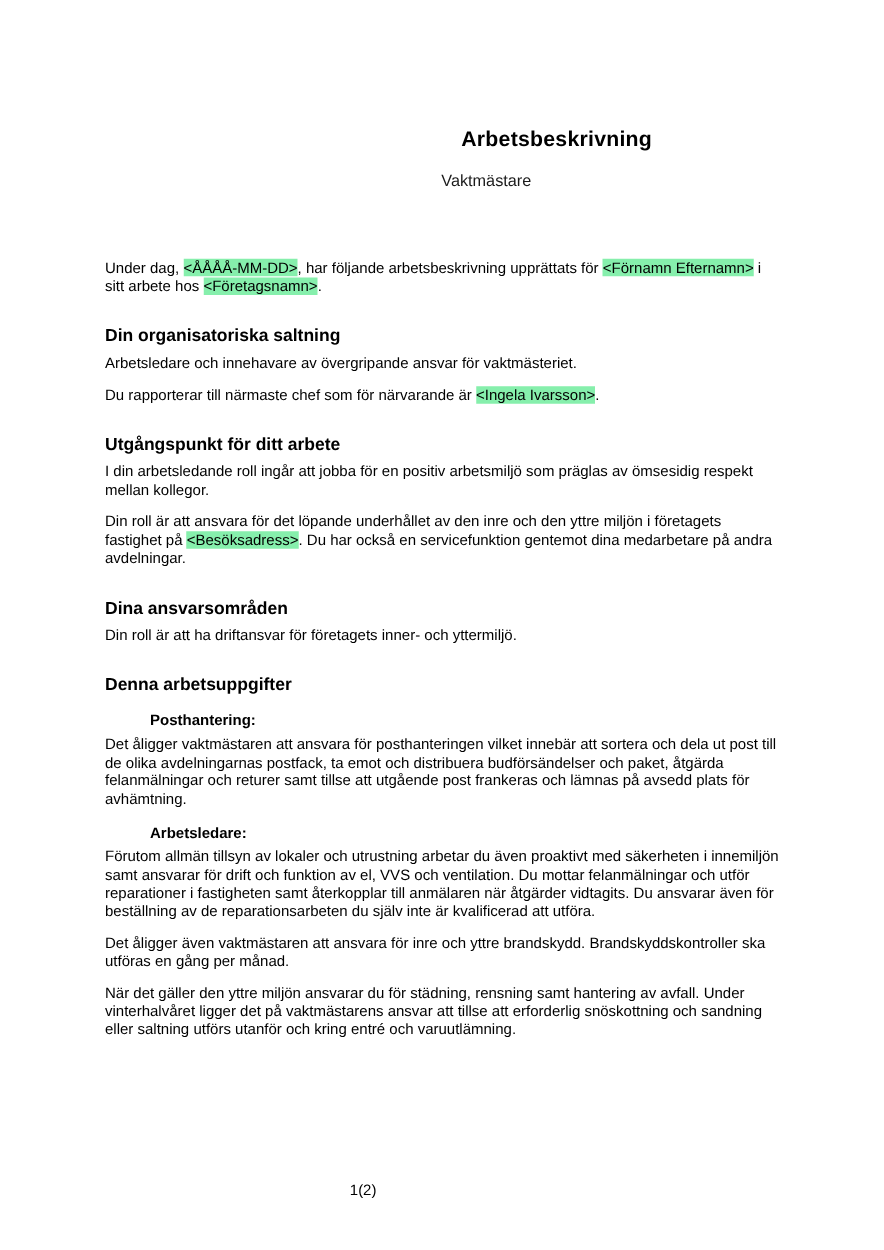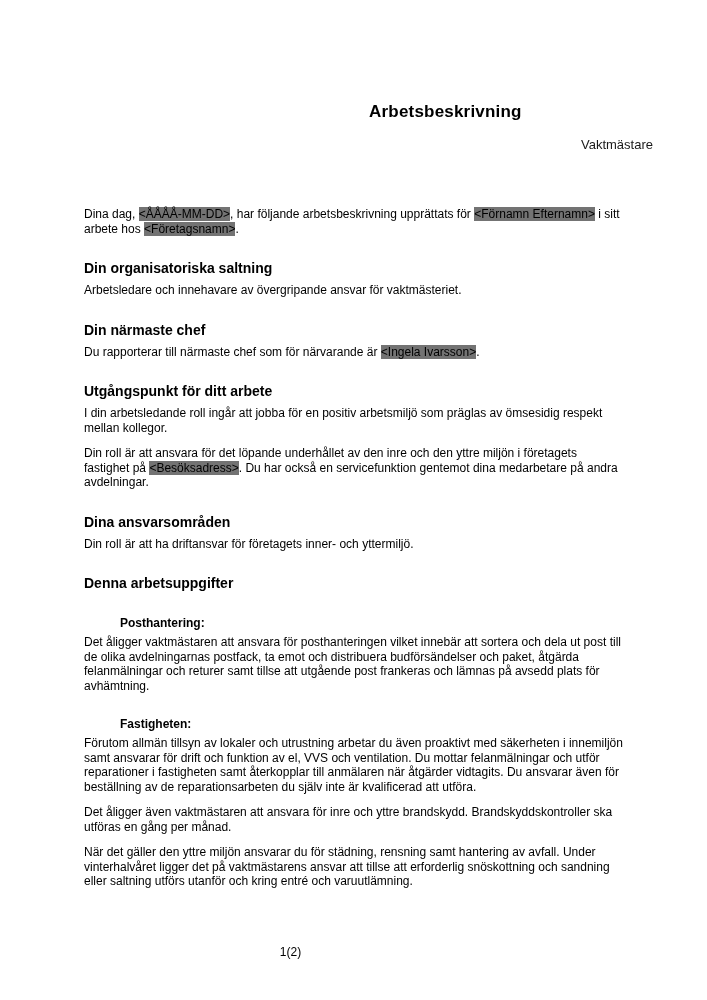"Vaktmästare" .title-block .subtitle { text-align: right -> none }
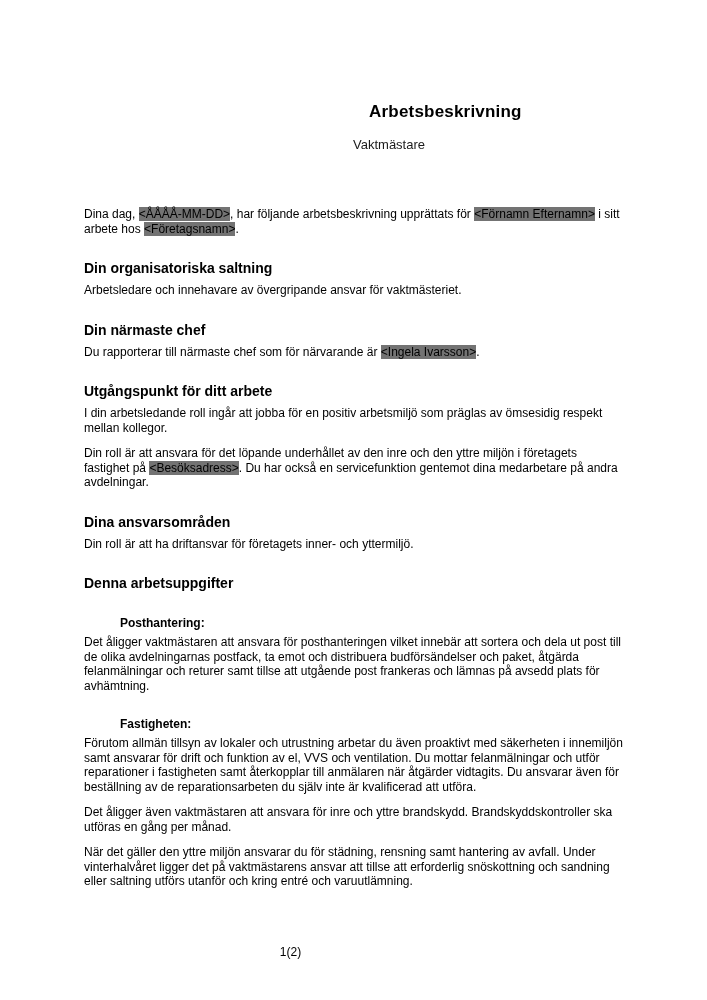"Dina dag," span { text: Dina -> Under }
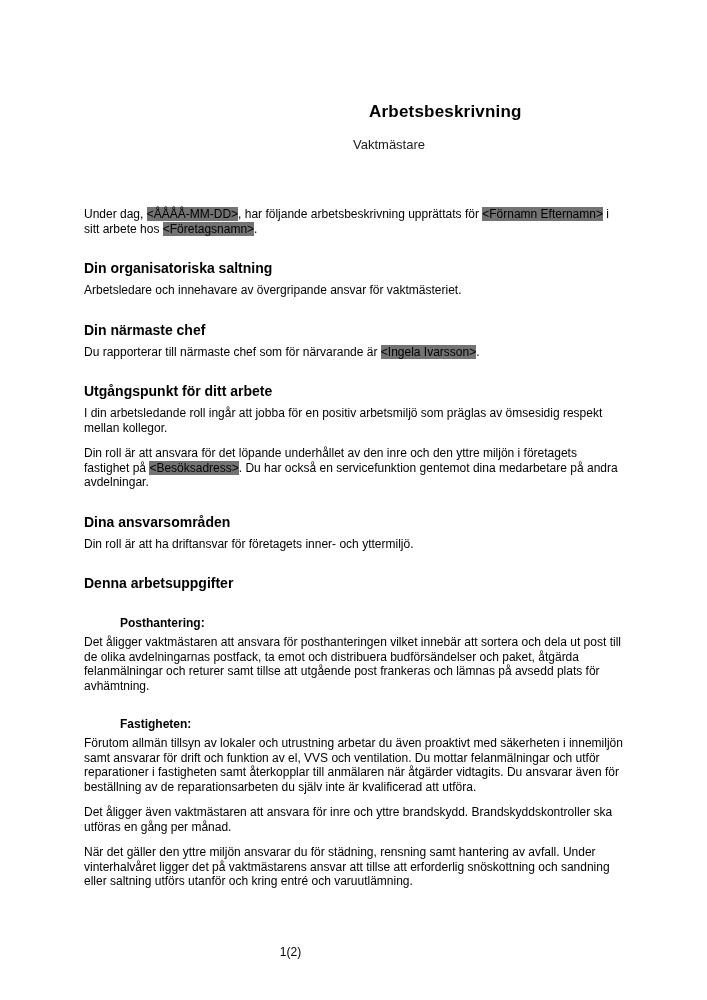"<ÅÅÅÅ-MM-DD>" .hl { background: #737373 -> #86efac }
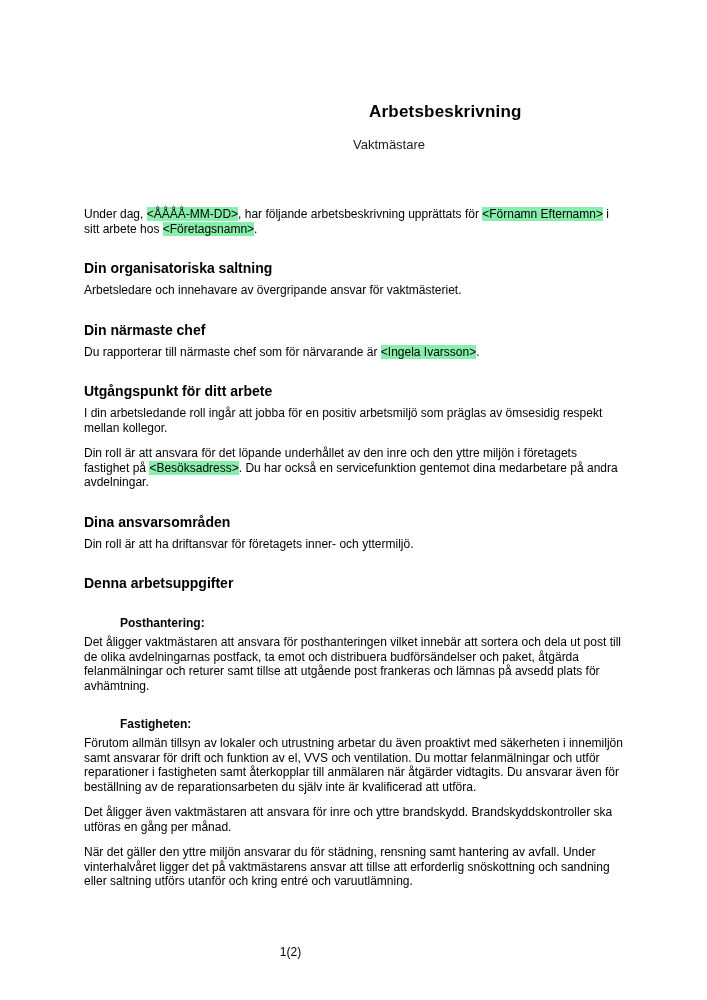"Din närmaste chef" h2 { html: <h2>Din närmaste chef</h2> -> none }
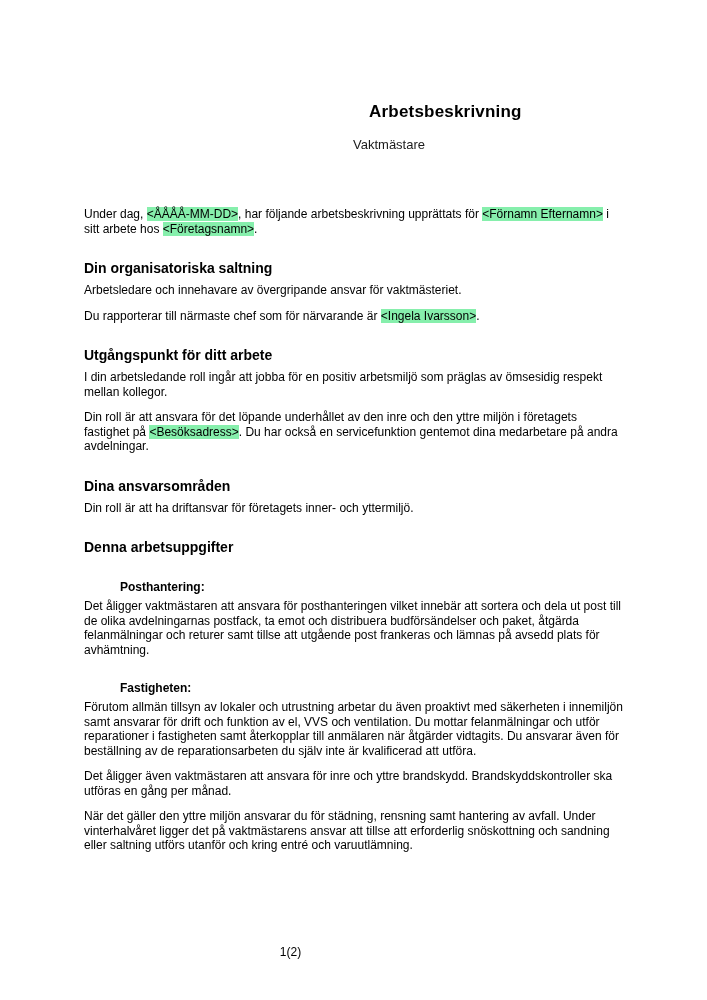"Posthantering:" .content h3 { margin: 24px 0 4px 0 -> 13px 0 4px 0 }
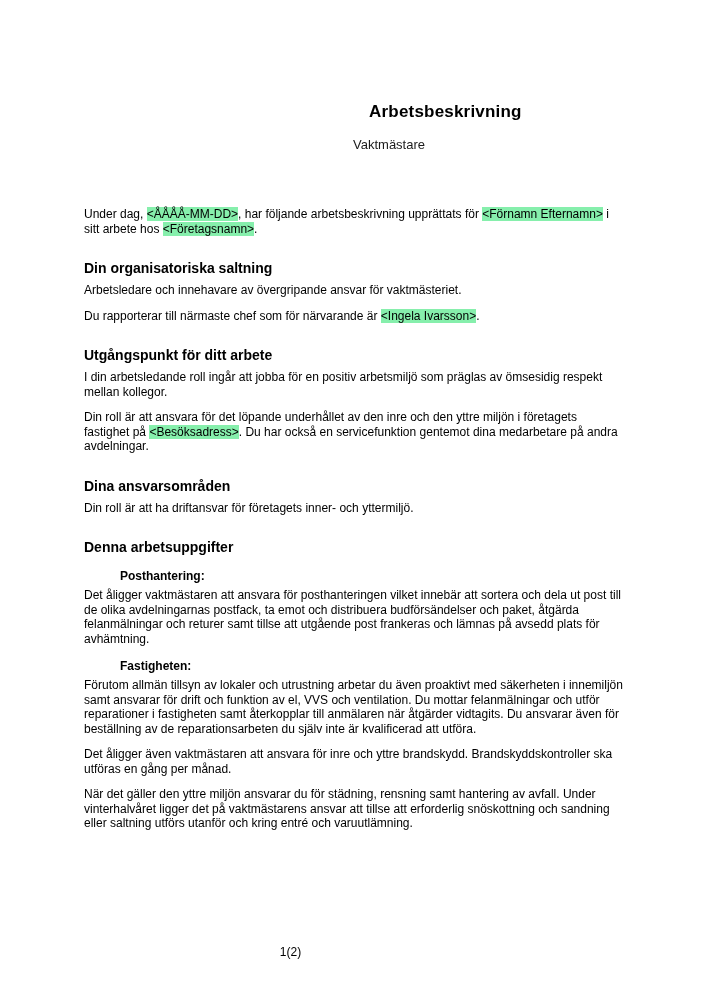"Fastigheten:" h3 { text: Fastigheten -> Arbetsledare }
